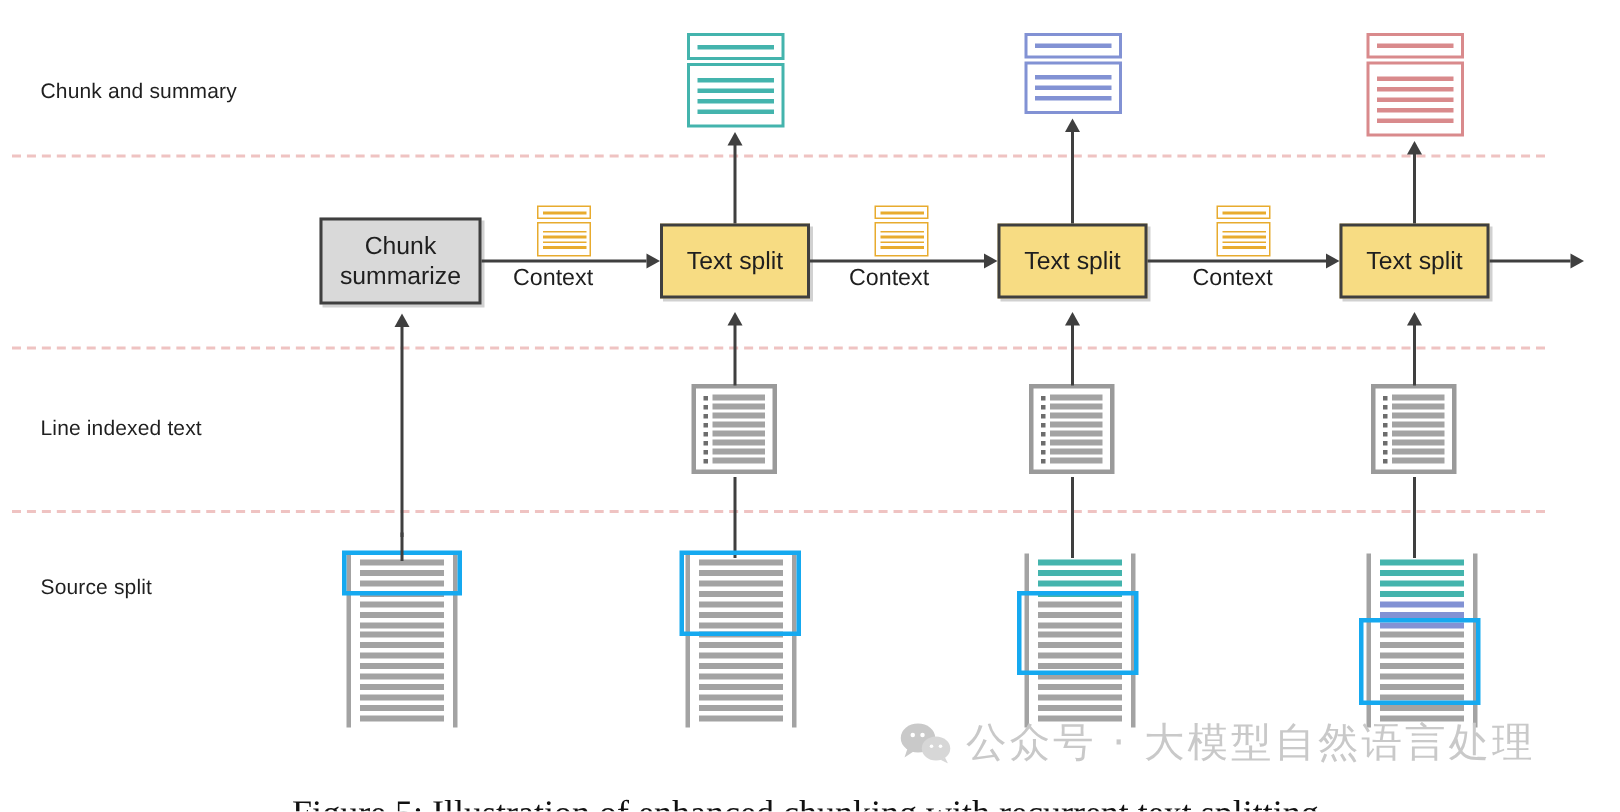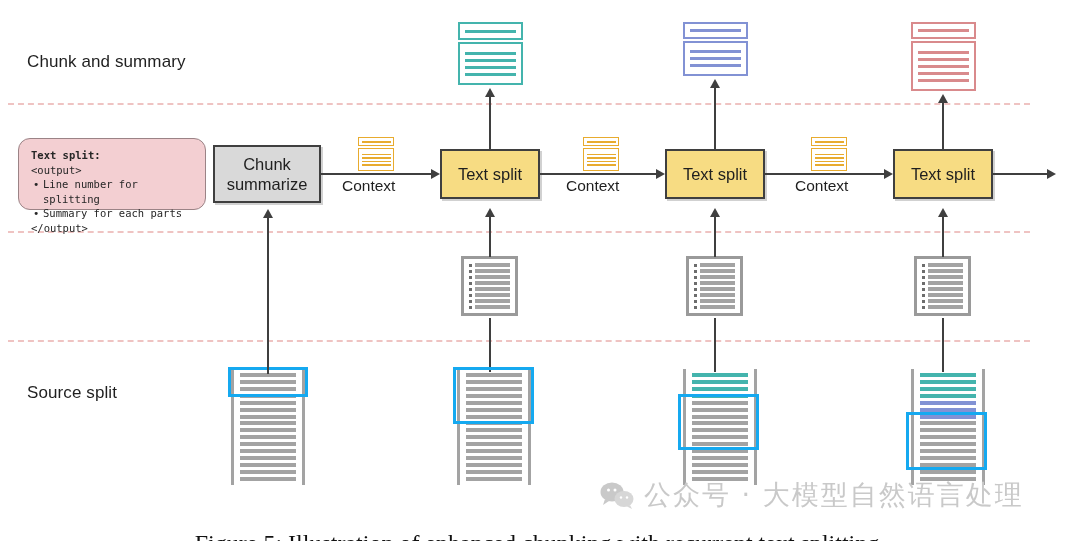"Chunk and summary" .row-label { font-size: 17px -> 14px }
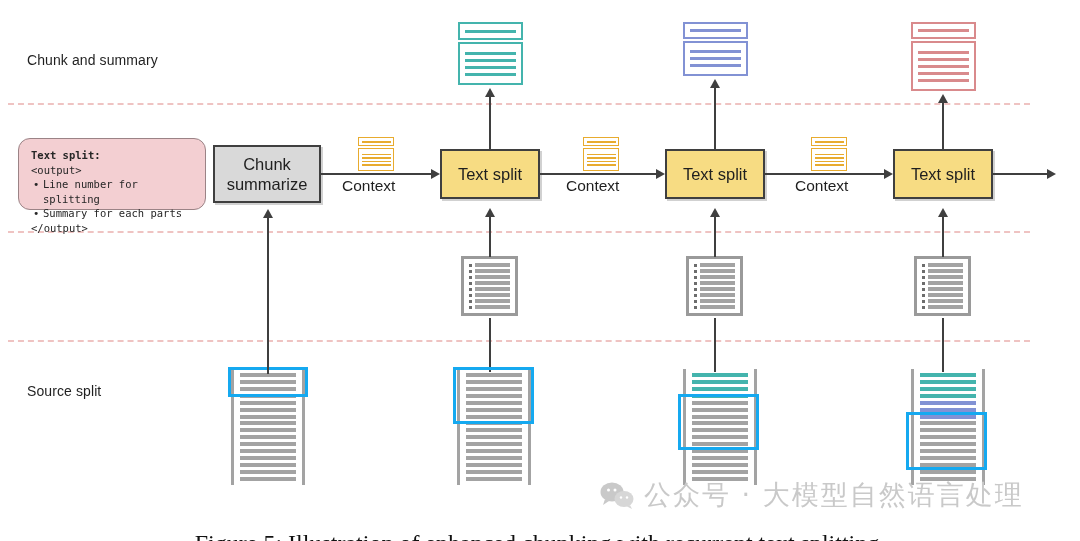"Text split:" div.callout { html: <div> <div>Text split:</div> <div>&lt;output&gt;</div> <ul> <li>Line number for splitting</li> <li>Summary for each parts</li> </ul> <div>&lt;/output&gt;</div> </div> -> none }
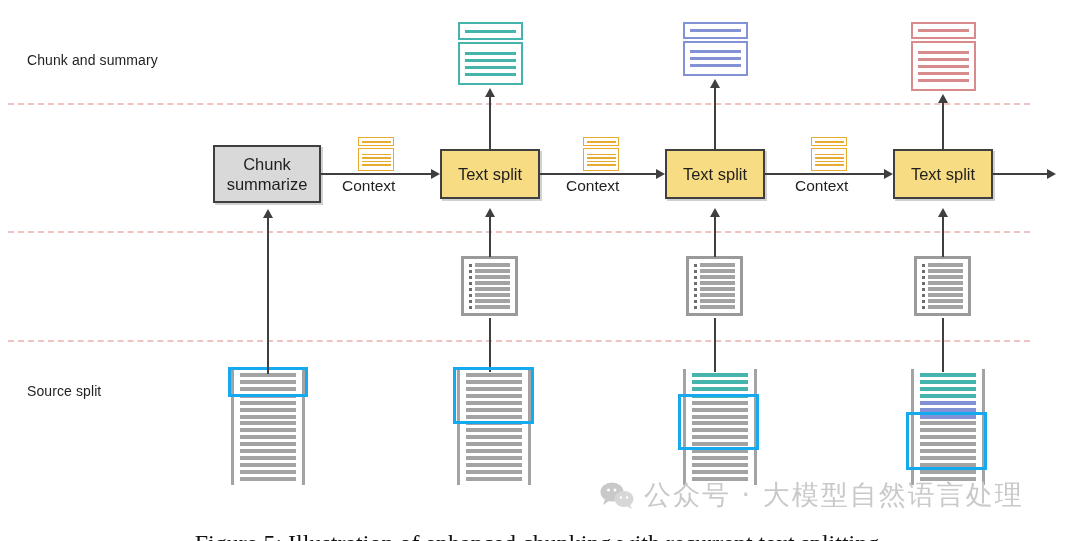"Line indexed text" div.row-label { html: none -> <div>Line indexed text</div> }
